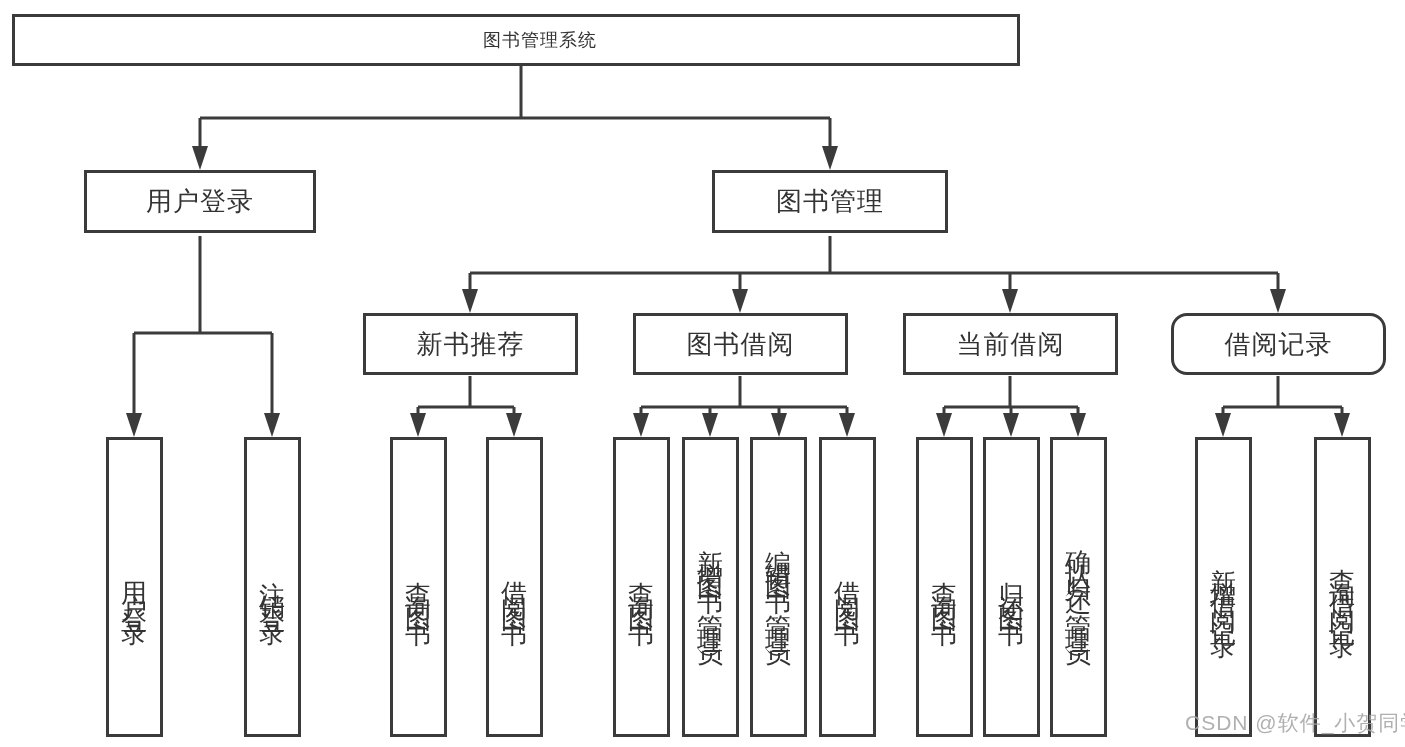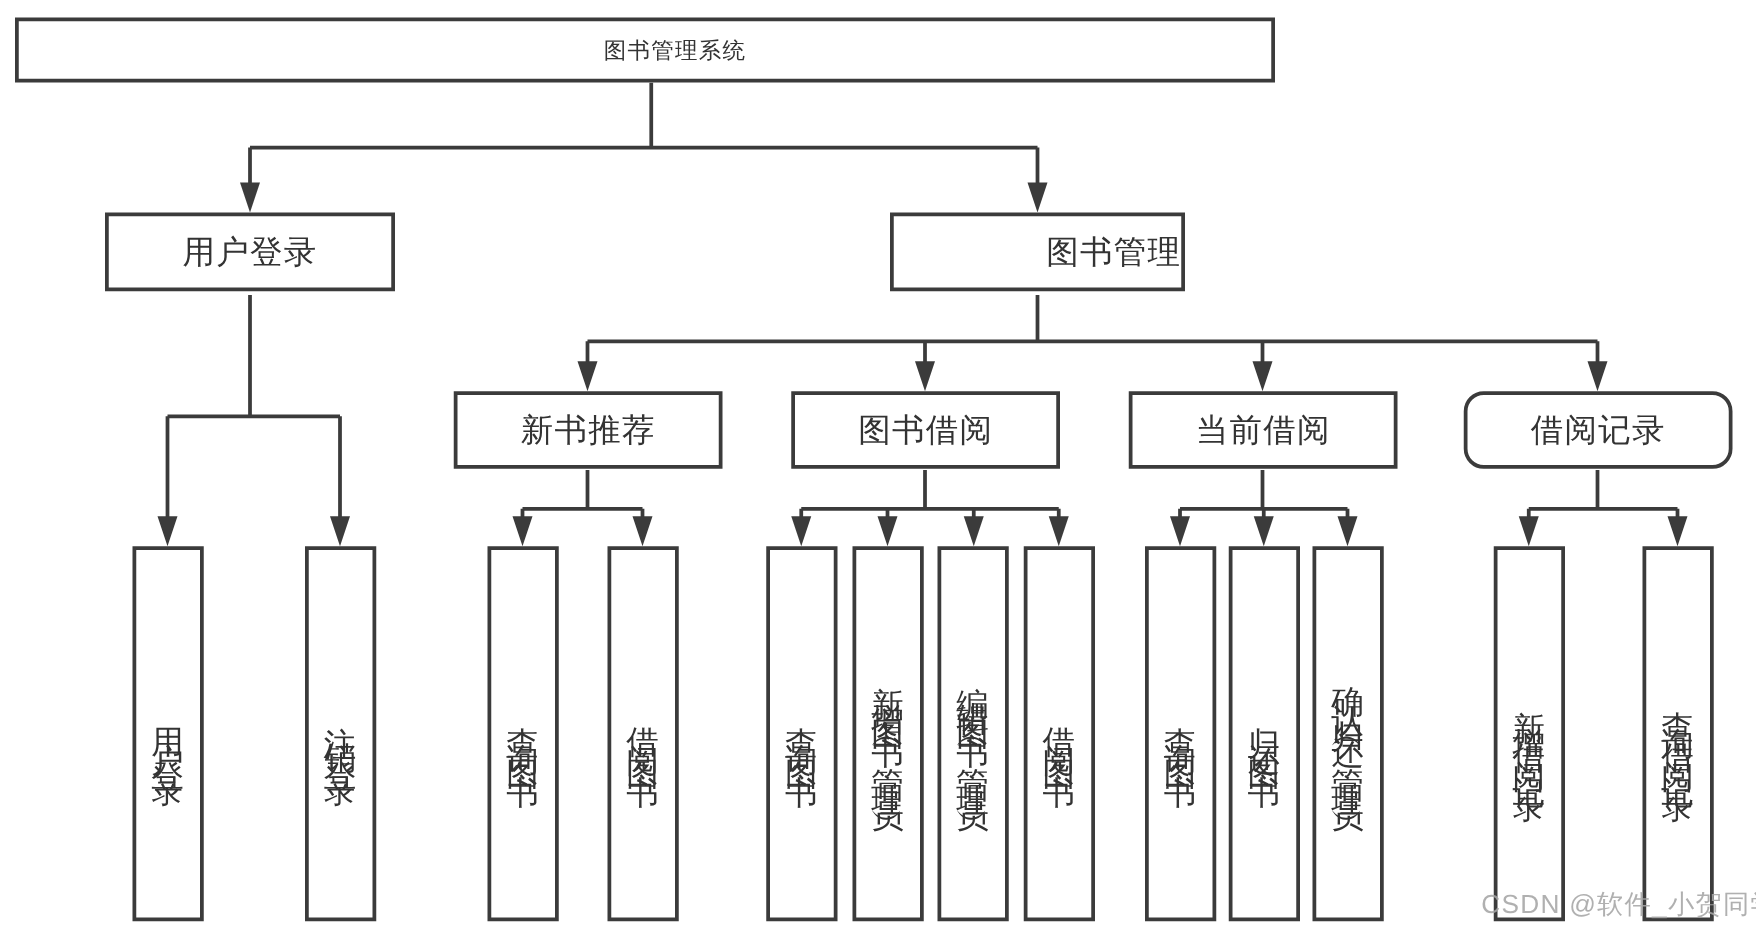"图书管理" div.node { justify-content: flex-end -> none }
